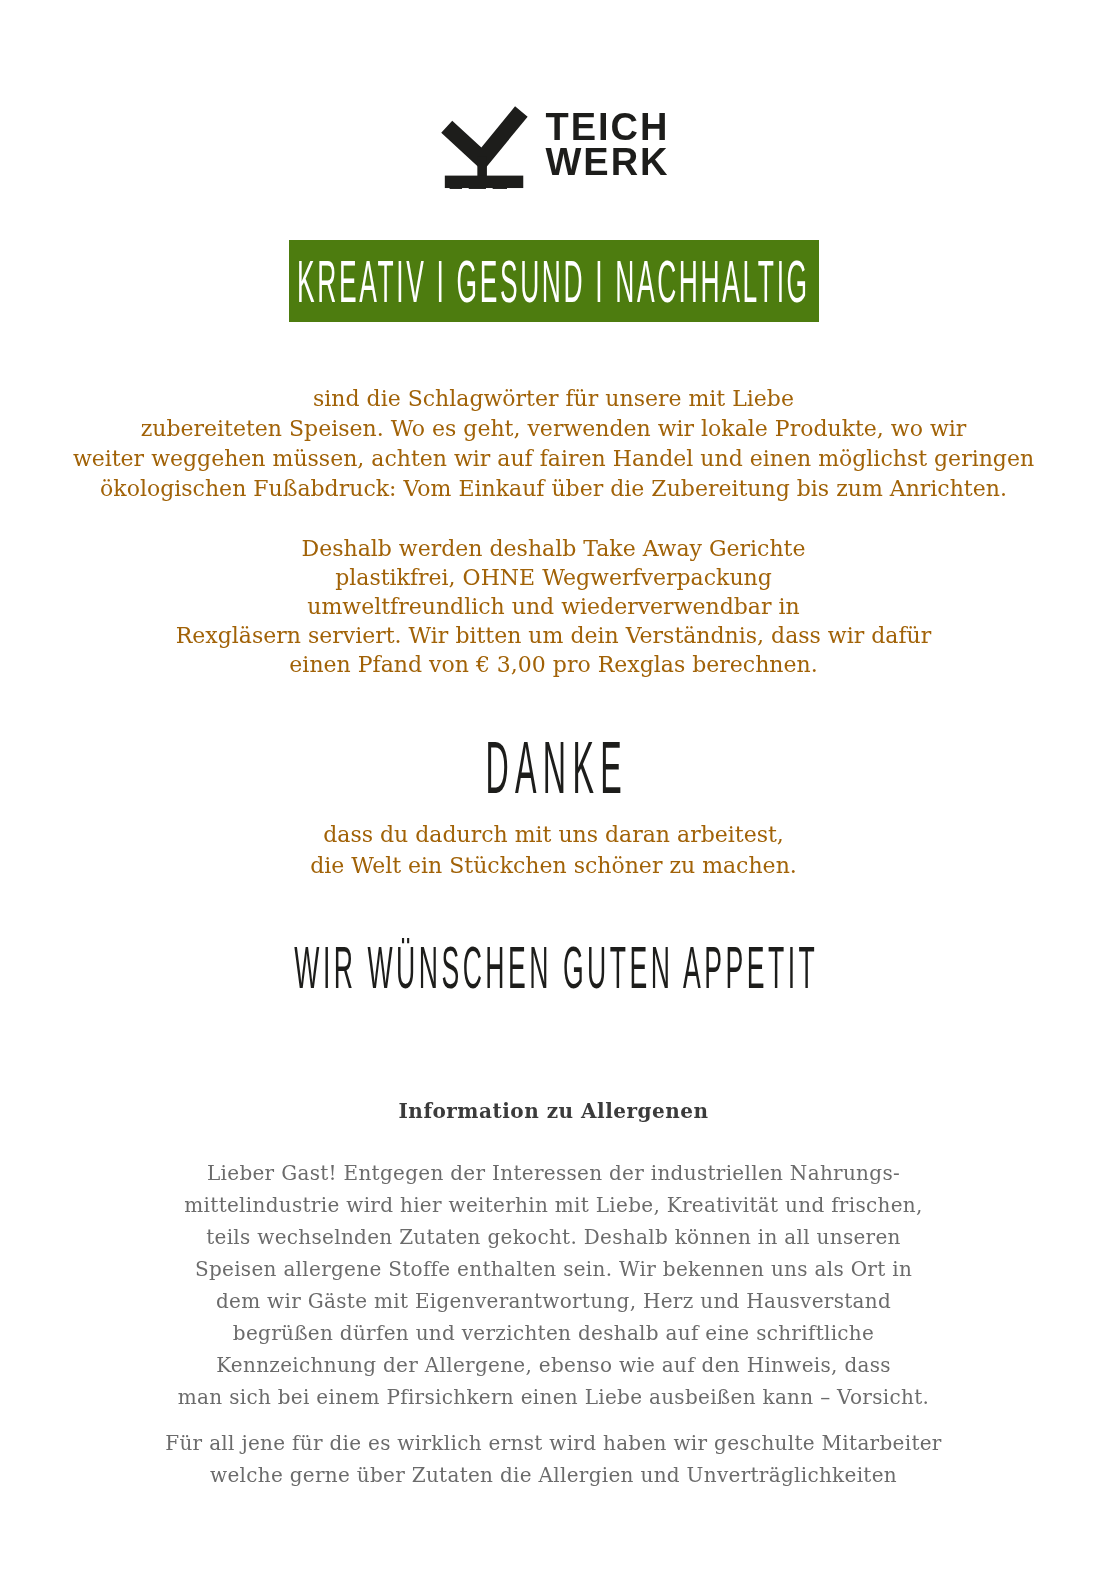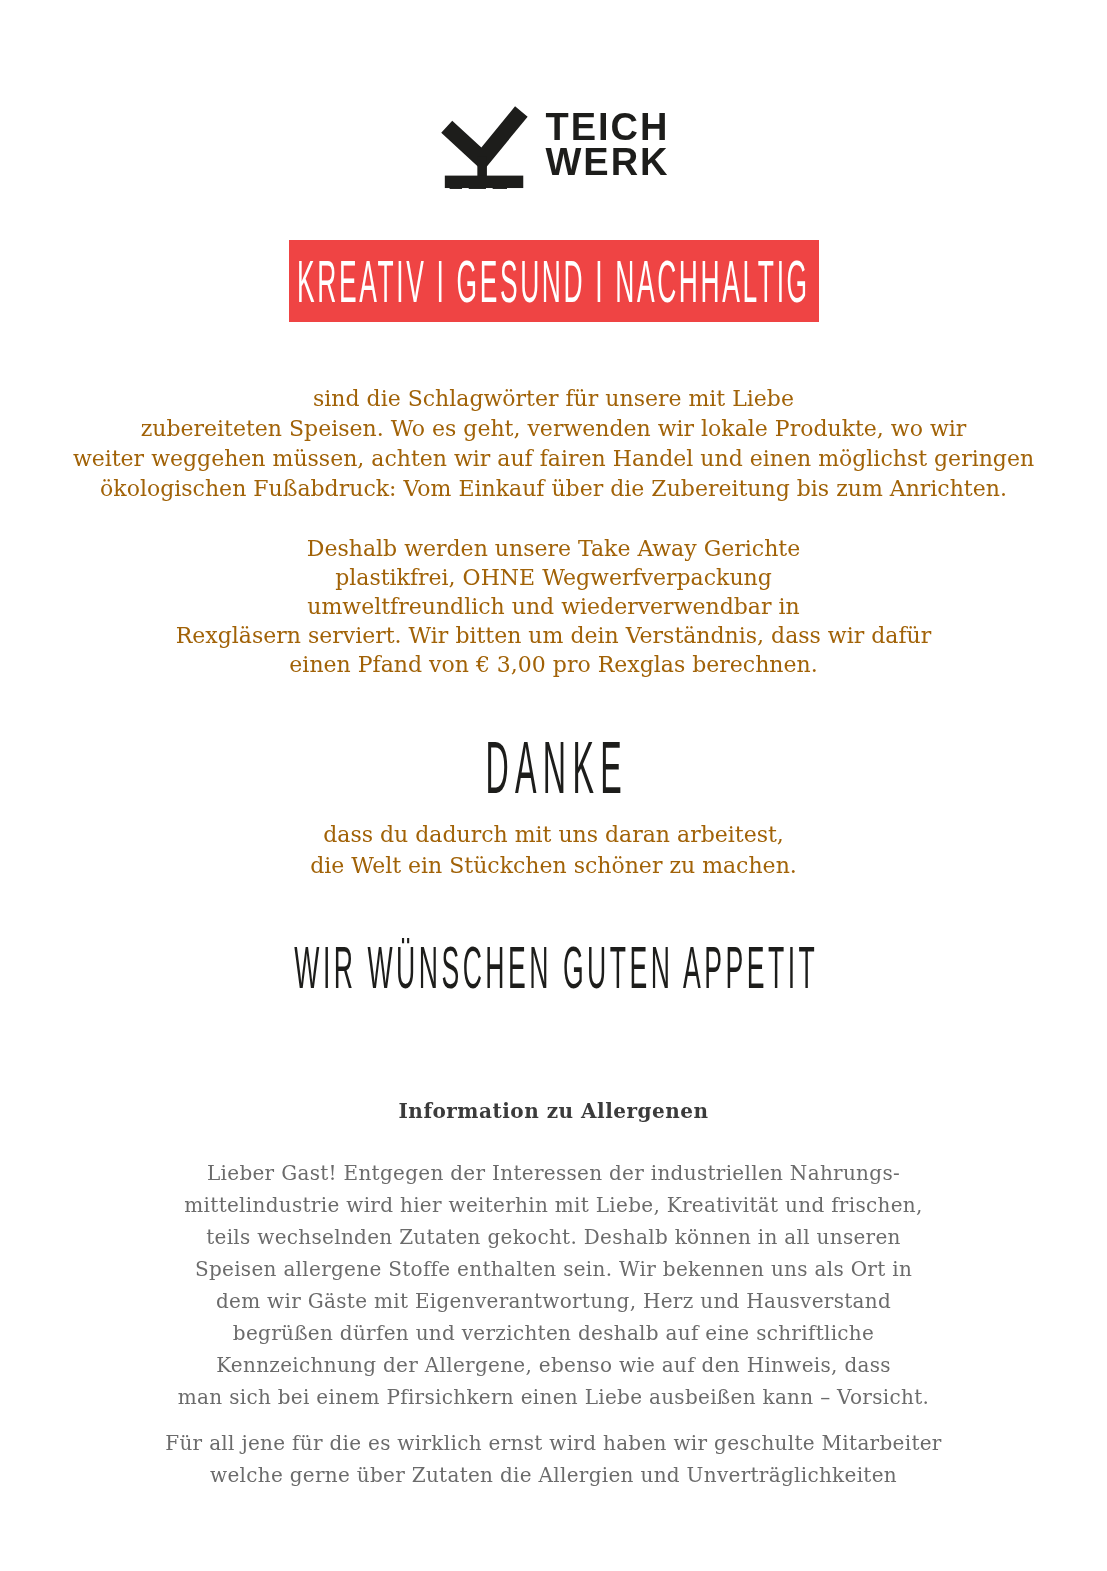"KREATIV I GESUND I NACHHALTIG" .banner { background: #ef4444 -> #4d7c0f }
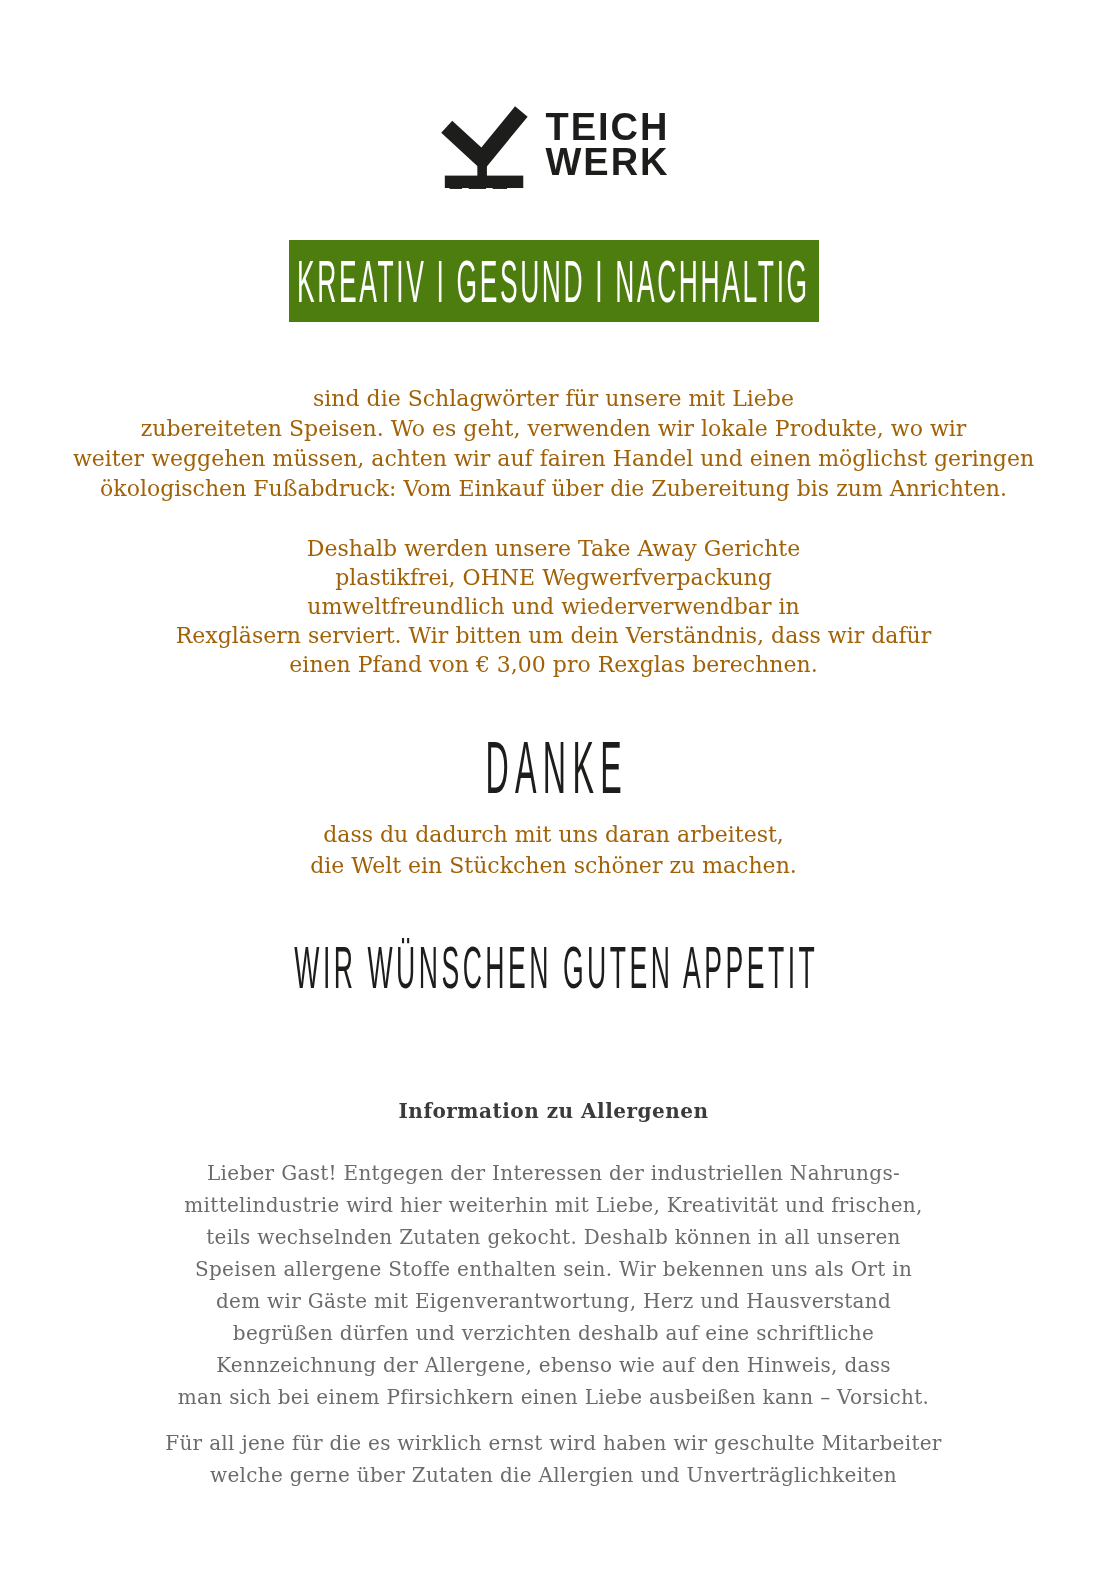"Deshalb werden unsere Take Away" span.line { text: unsere -> deshalb }
